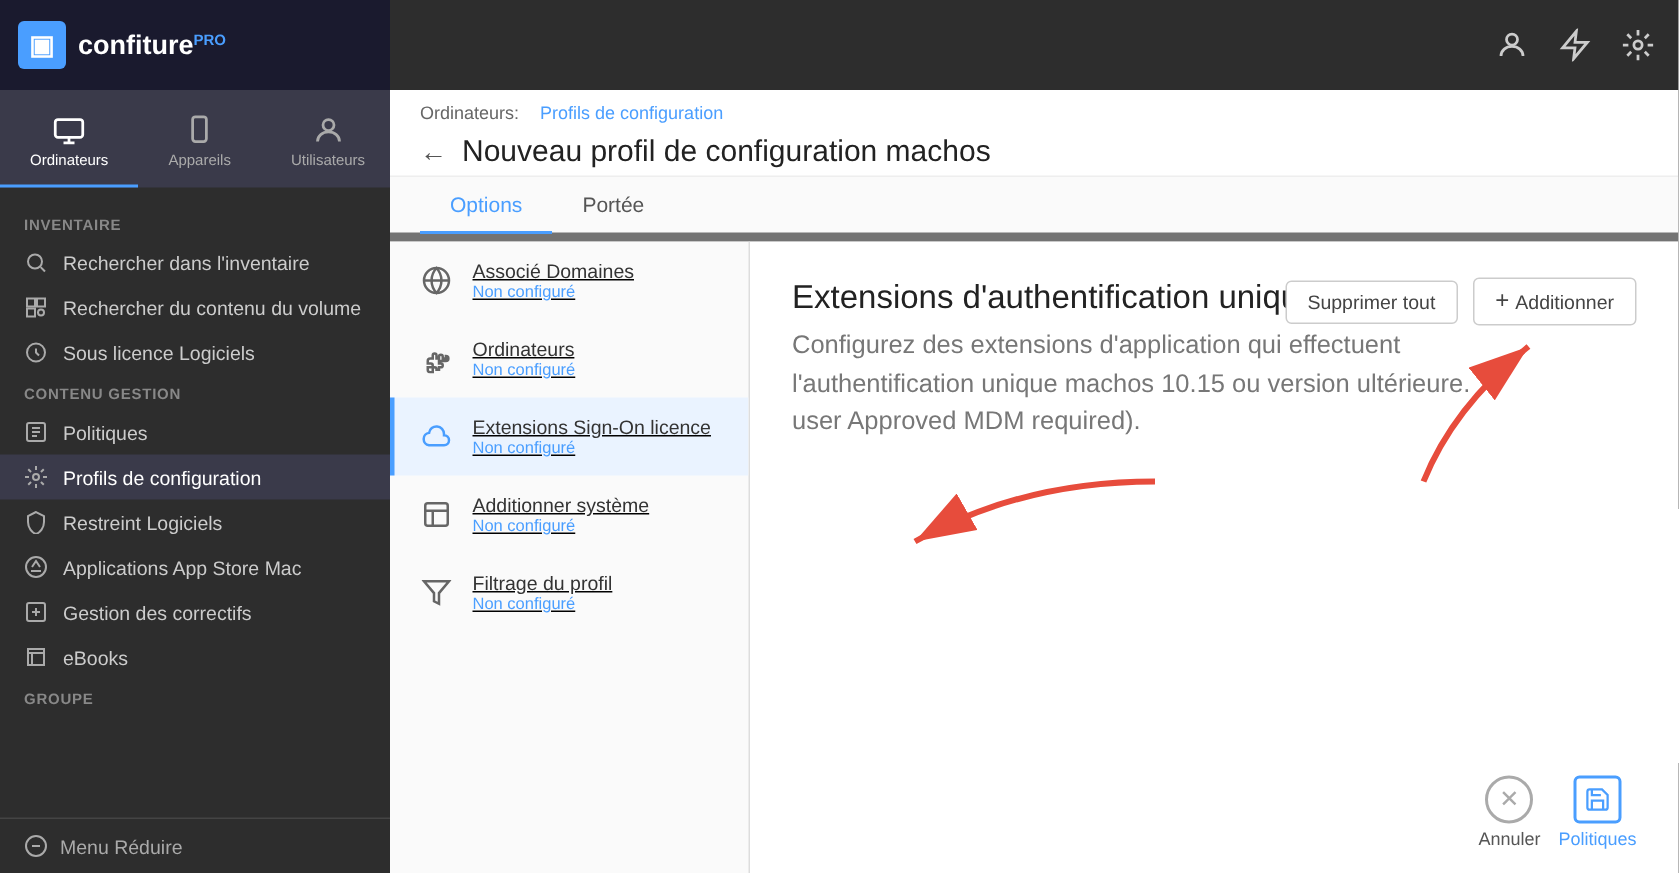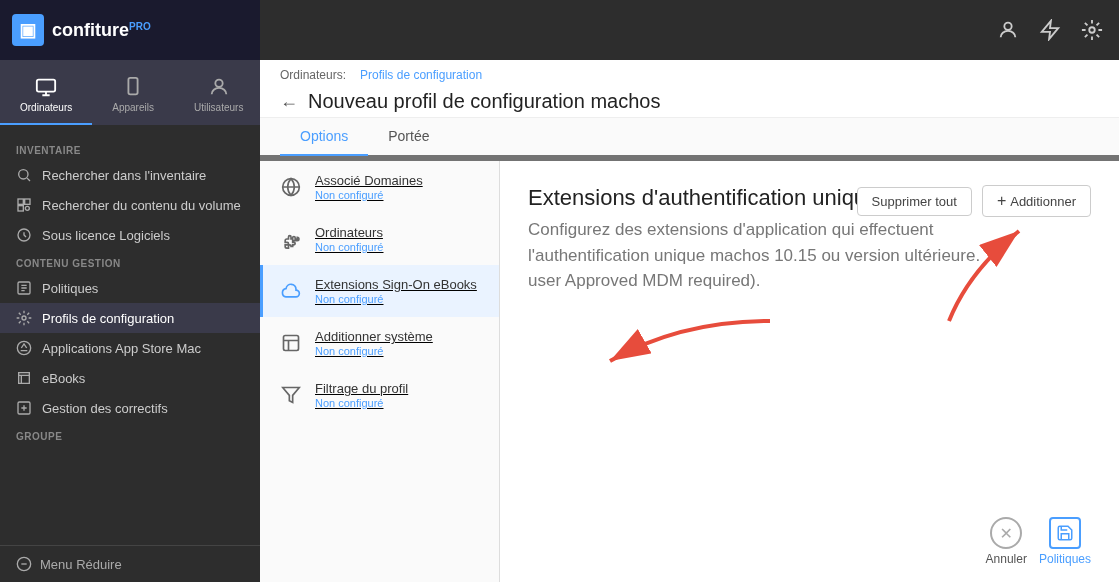"Extensions Sign-On eBooks" span.config-item-name { text: eBooks -> licence }
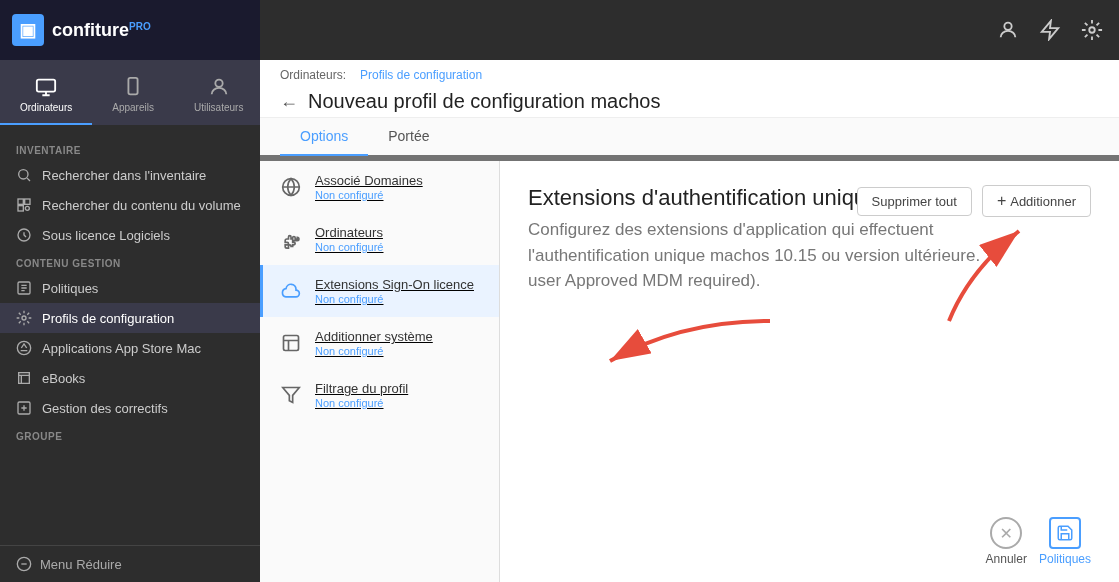"Restreint Logiciels" div.sidebar-item { html: none -> <div> <svg> <path></path> </svg> <span>Restreint Logiciels</span> </div> }
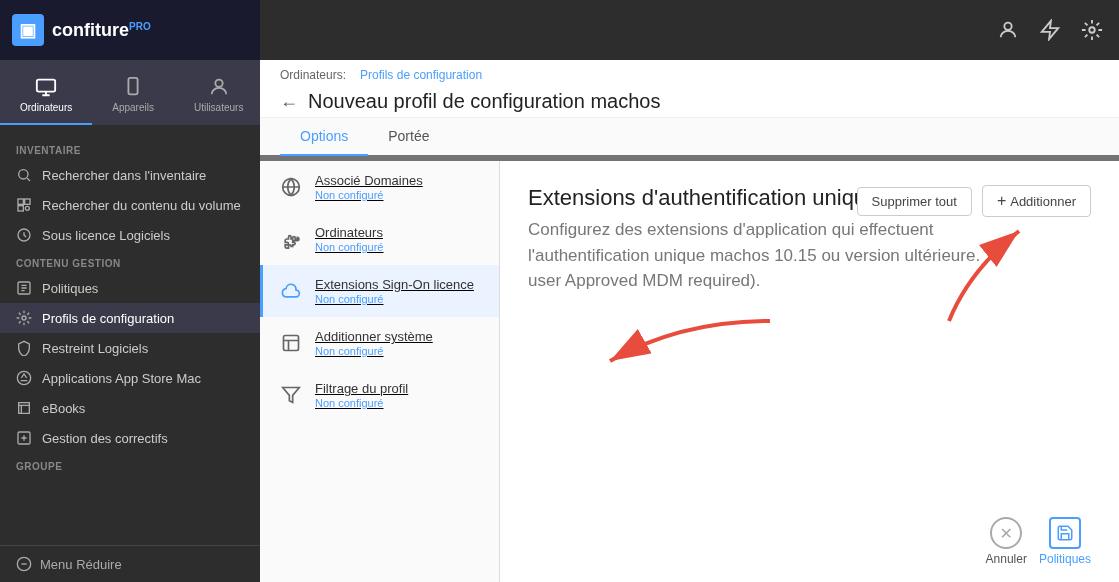"eBooks" div.sidebar-item { order: before "Gestion des correctifs" -> after "Gestion des correctifs" }
